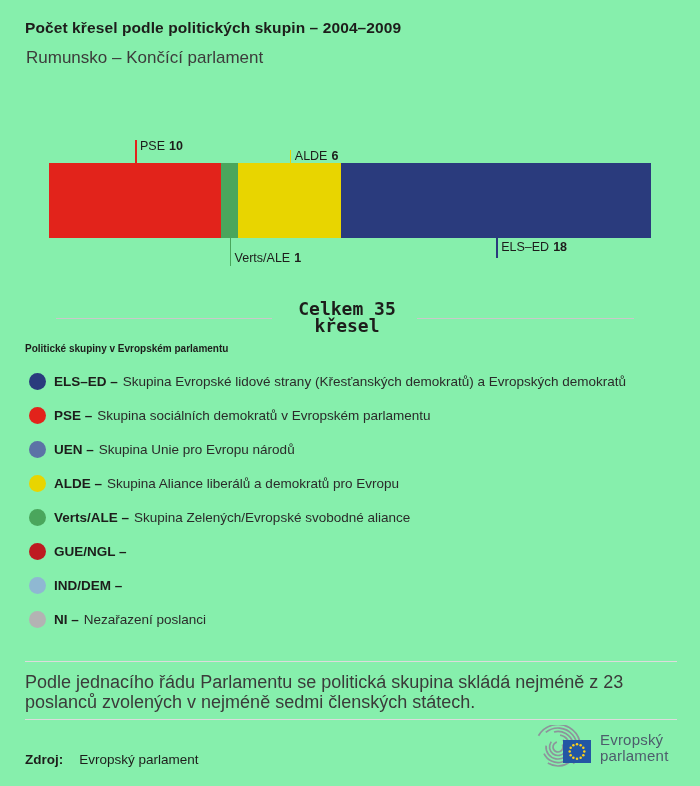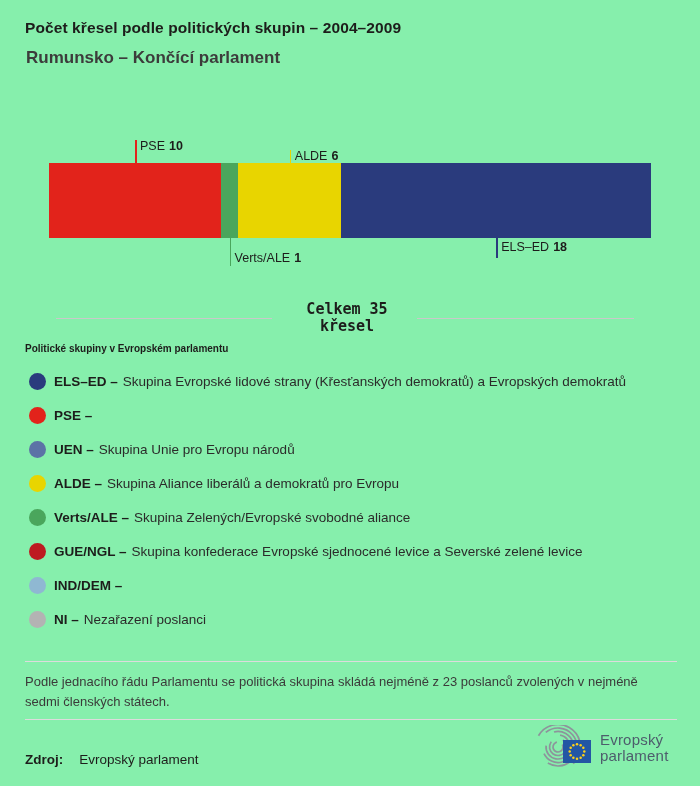"Rumunsko – Končící parlament" .subtitle { font-weight: 700 -> 400 }
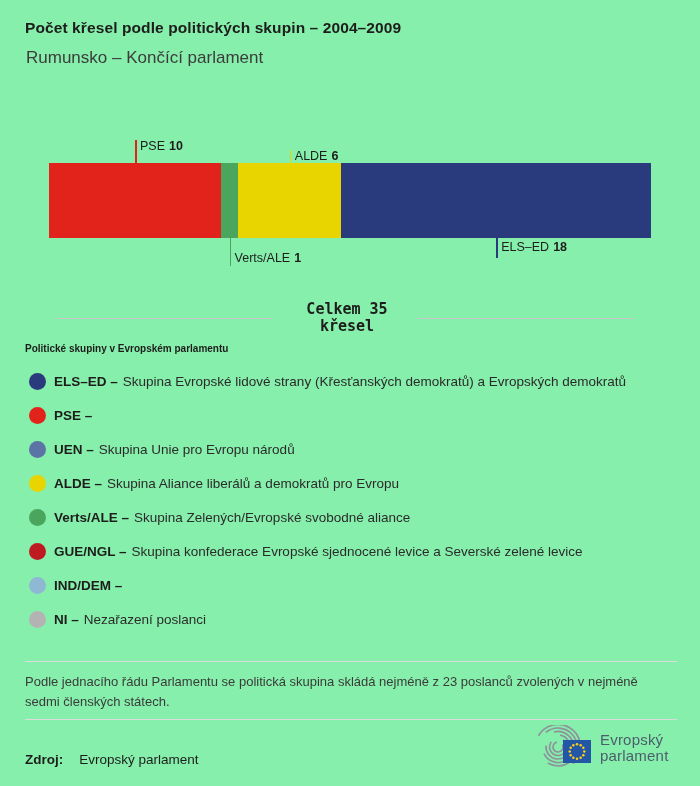"Celkem 35" .total-caption { font-size: 15px -> 18px }
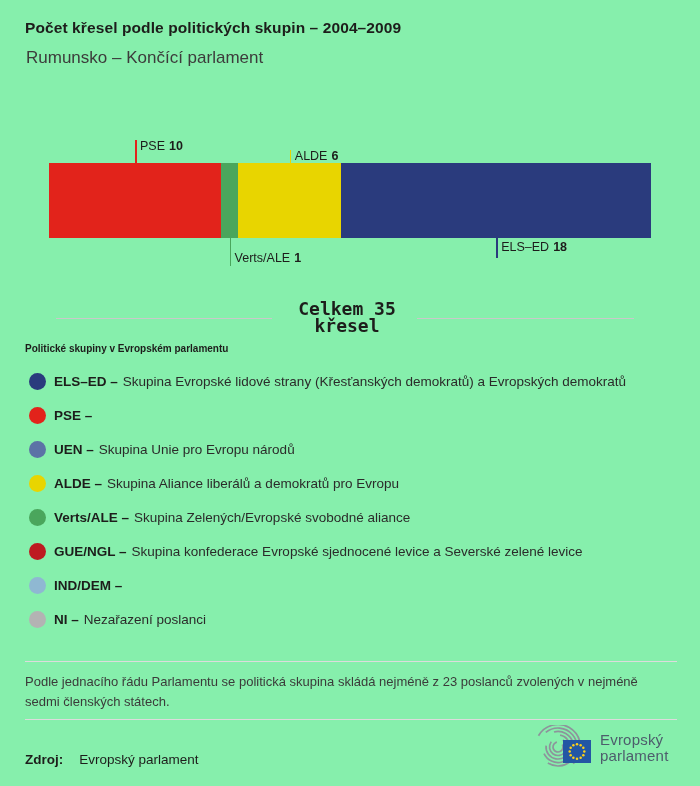"Skupina sociálních demokratů v Evropském" span.legend-desc { html: none -> <span>Skupina sociálních demokratů v Evropském parlamentu</span> }
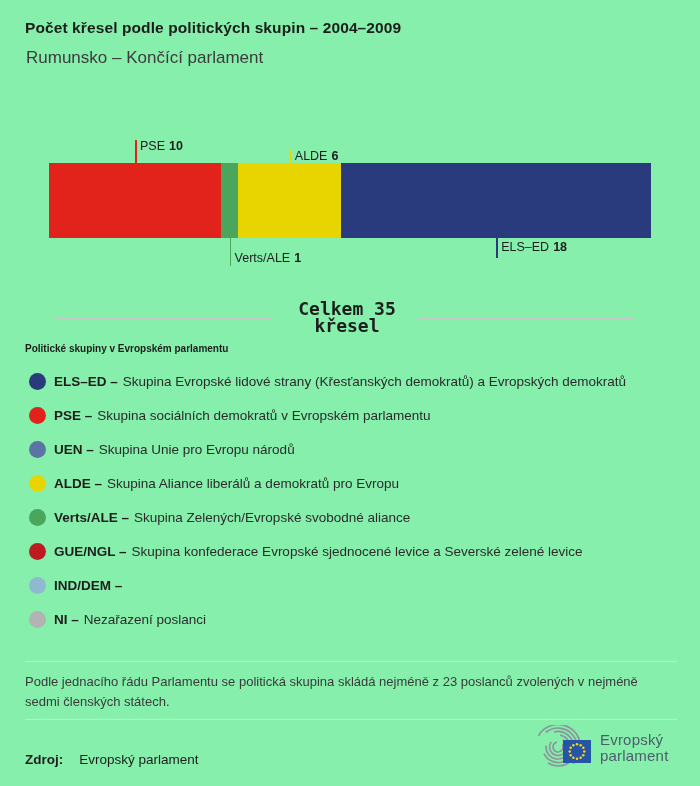"Skupina konfederace Evropské sjednocené" span.legend-desc { html: <span>Skupina konfederace Evropské sjednocené levice a Severské zelené levice</span> -> none }
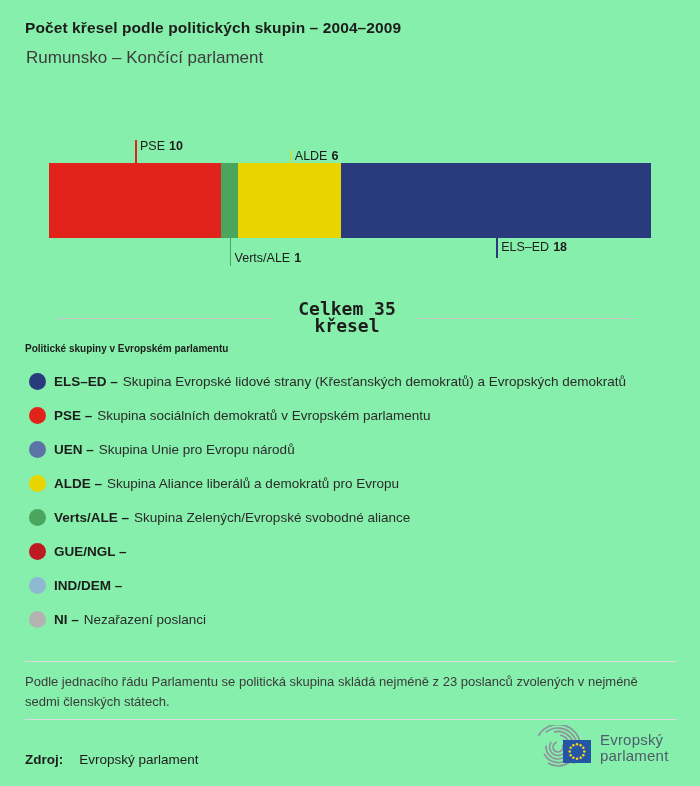"Podle jednacího řádu Parlamentu se" .footnote { font-size: 13px -> 18px }
